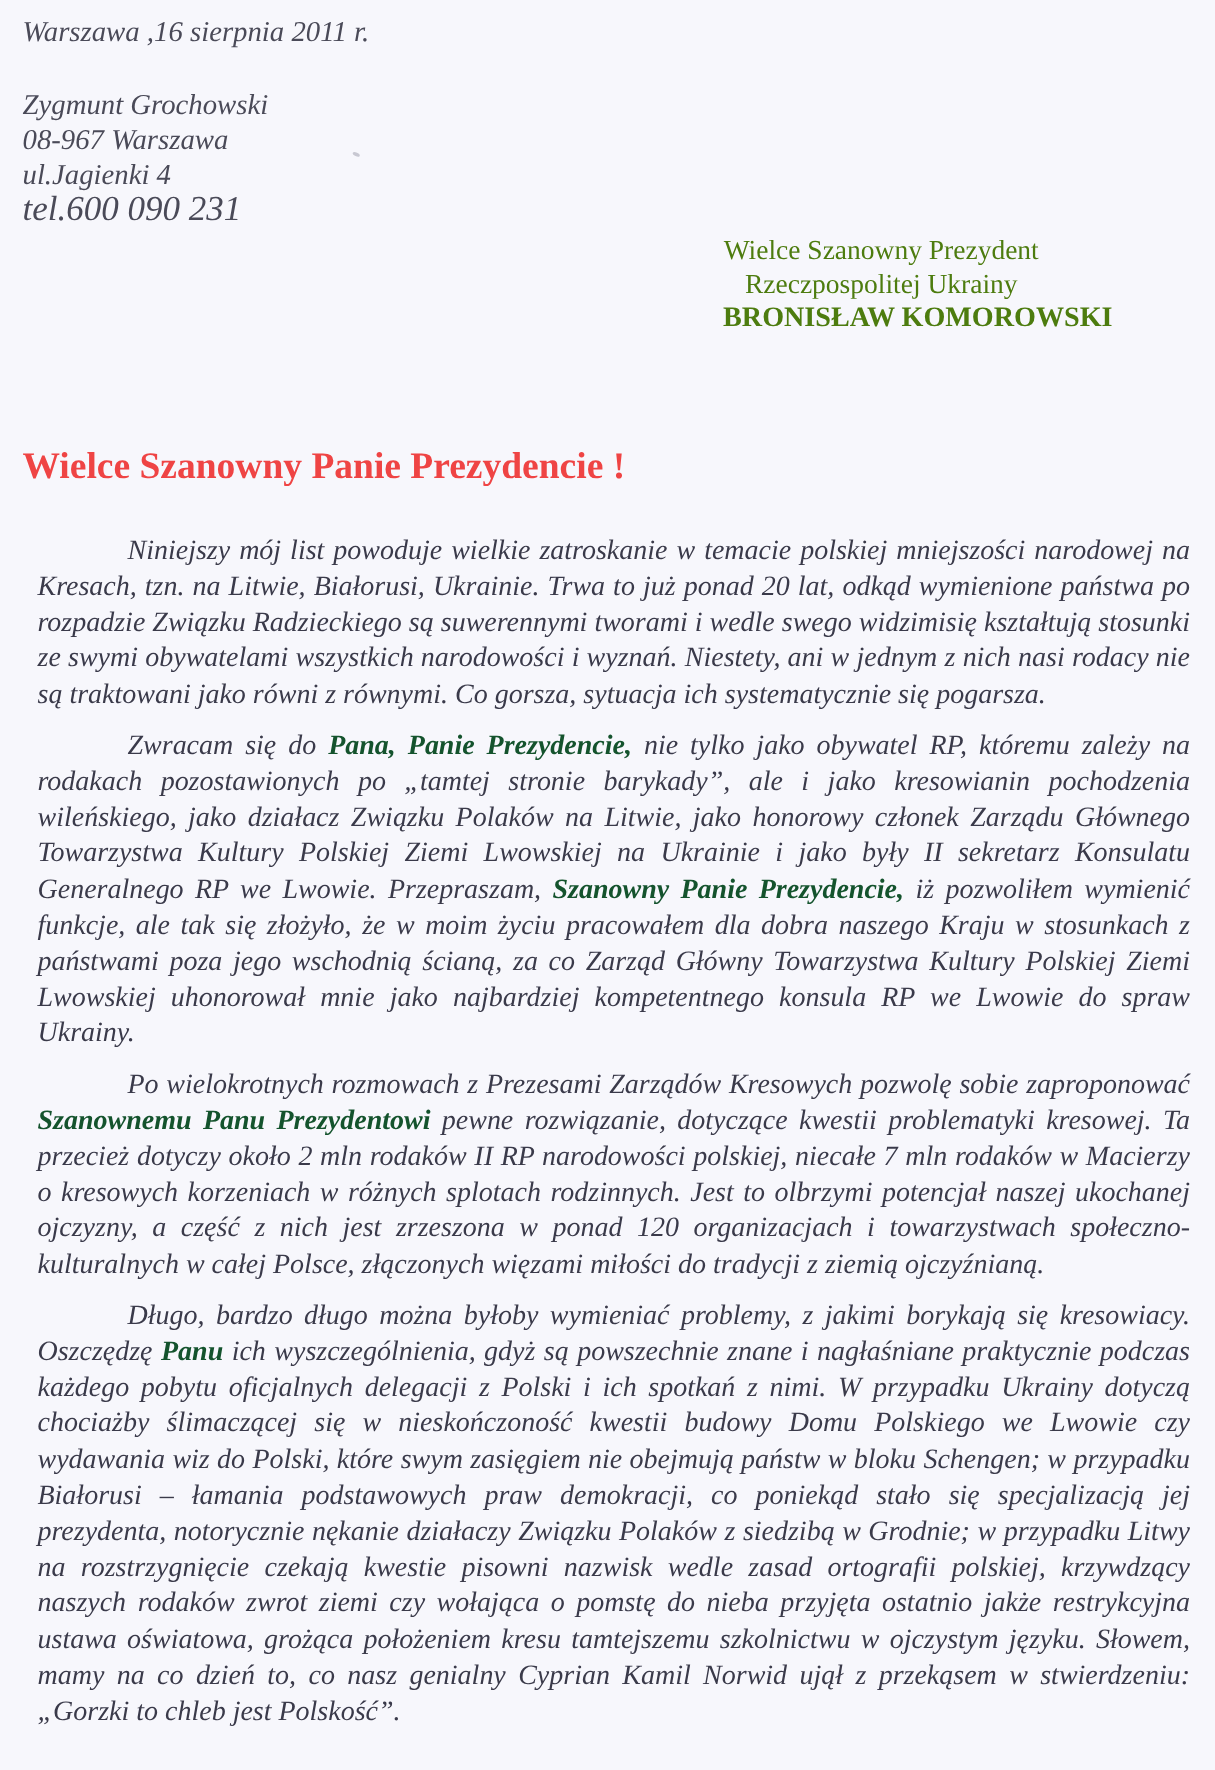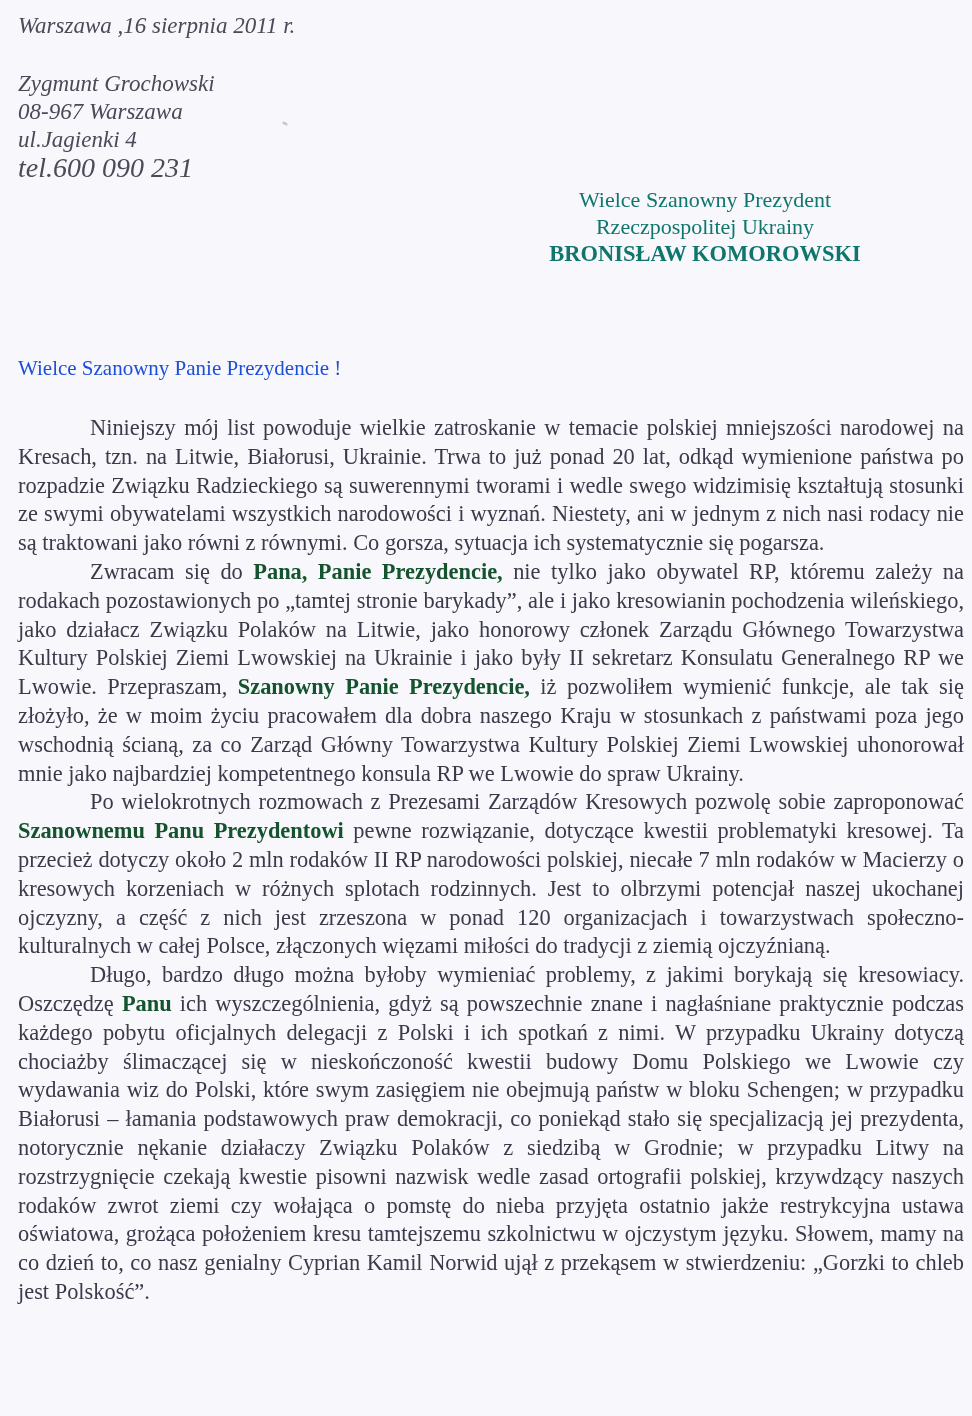"Wielce Szanowny Prezydent" .recipient { color: #0f766e -> #4d7c0f }
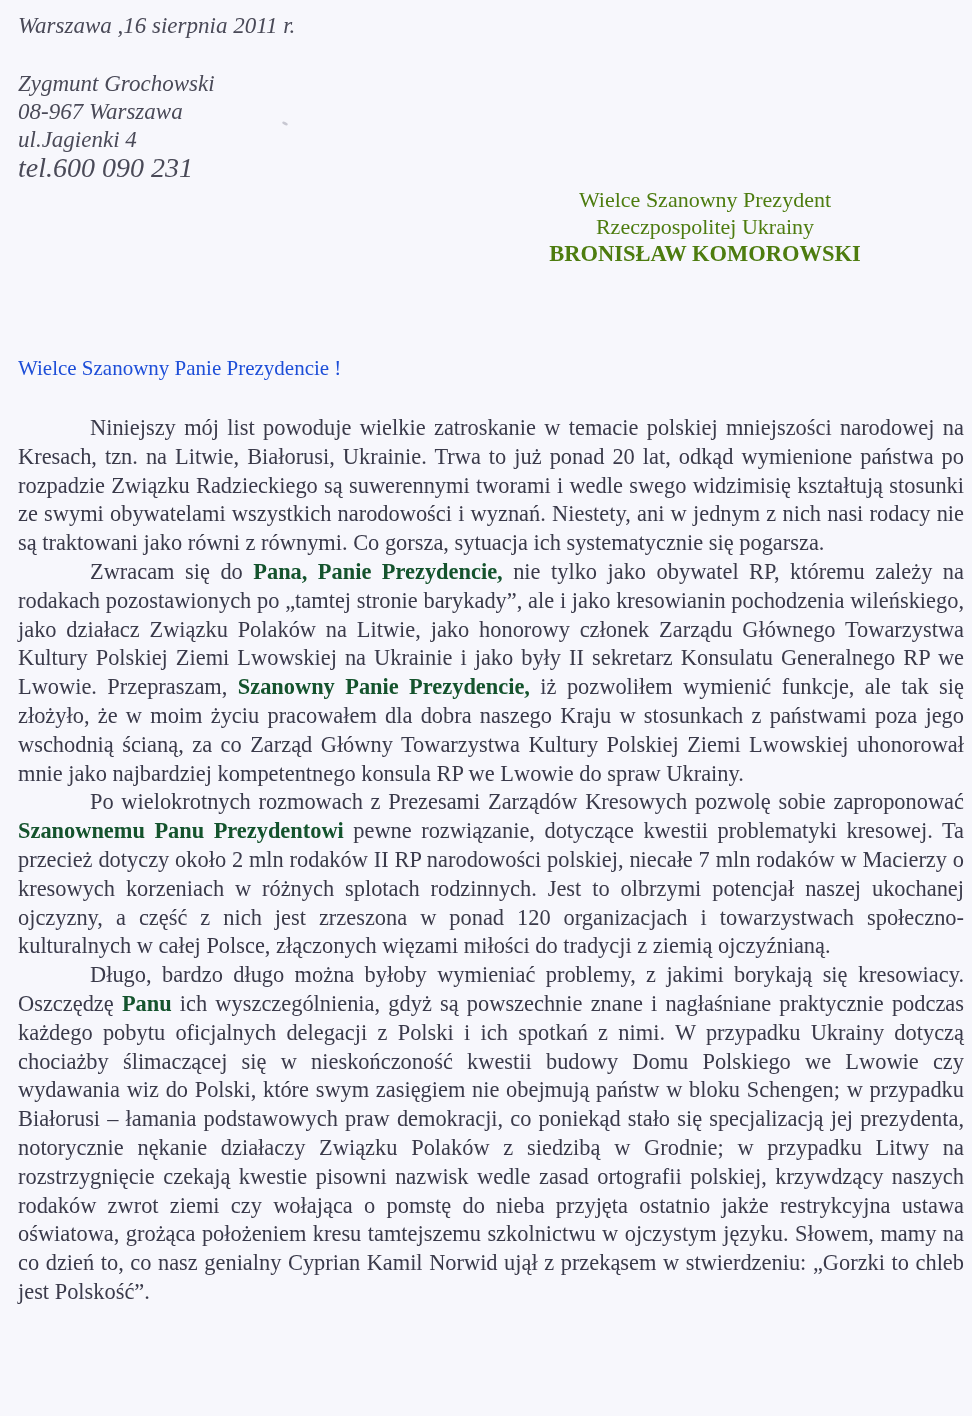"BRONISŁAW KOMOROWSKI" .recipient .name { text-align: none -> right }
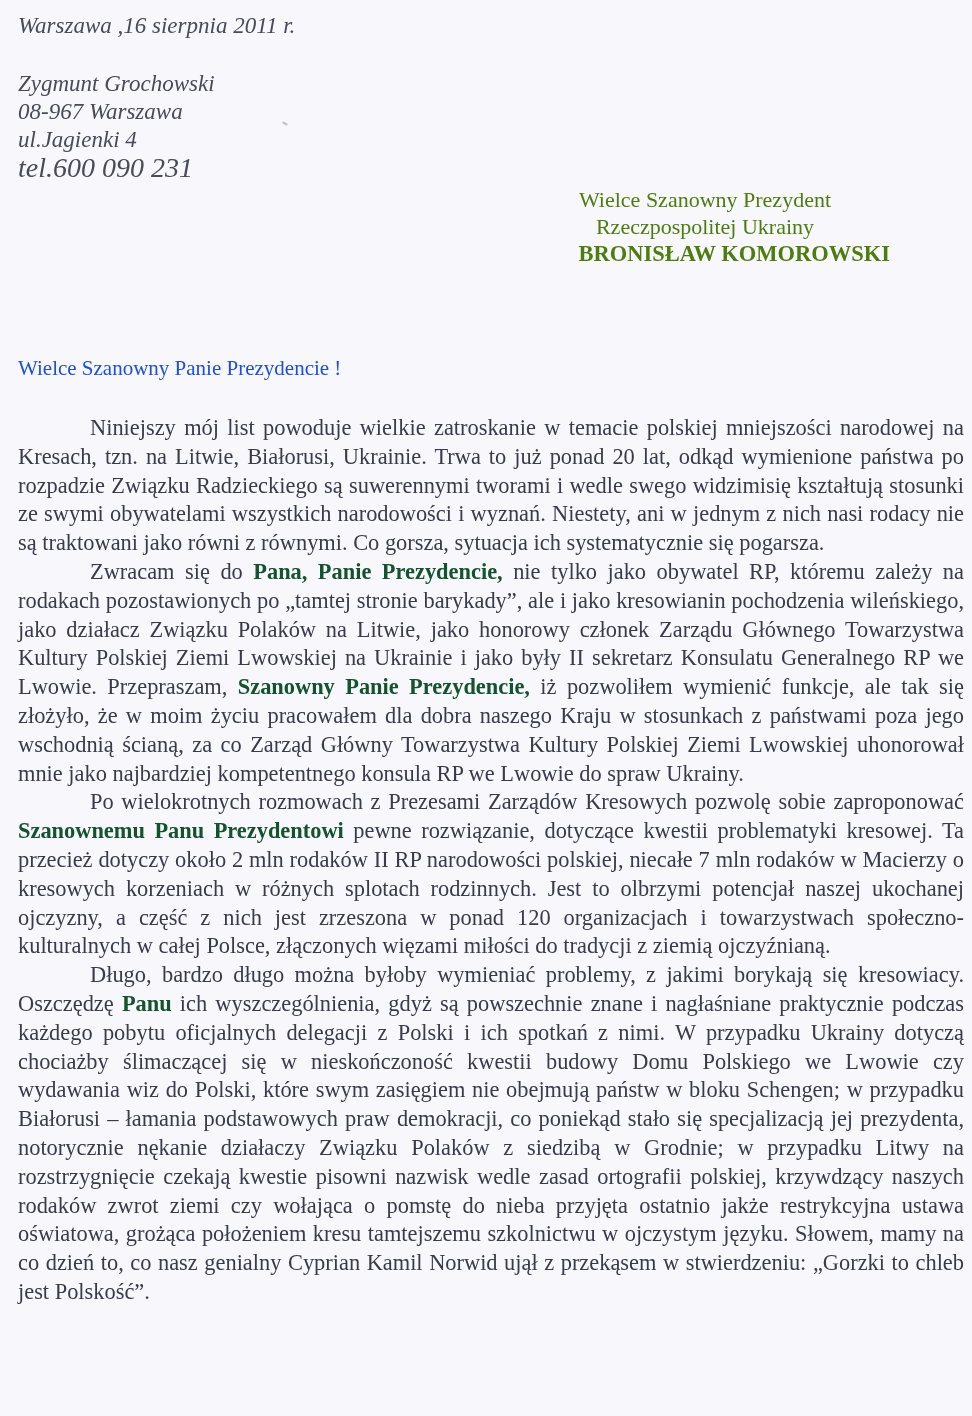"Wielce Szanowny Panie Prezydencie !" .salutation { color: #1d4ed8 -> #ef4444; font-size: 21px -> 30px; font-weight: normal -> bold }
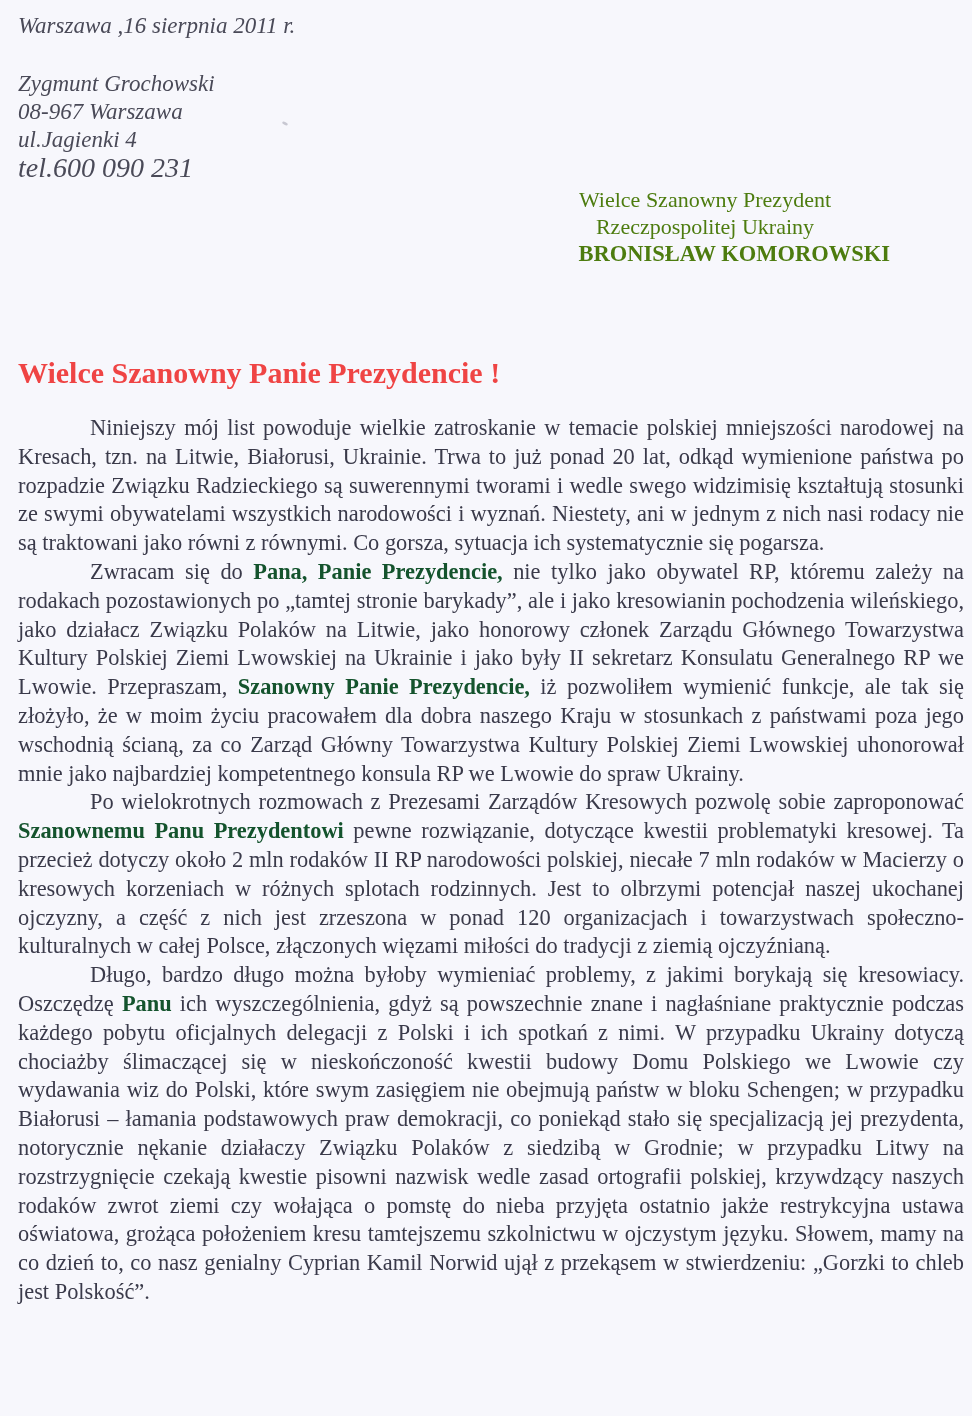"Niniejszy mój list powoduje wielkie" .para { font-style: none -> italic; margin: 0 -> 12px }
